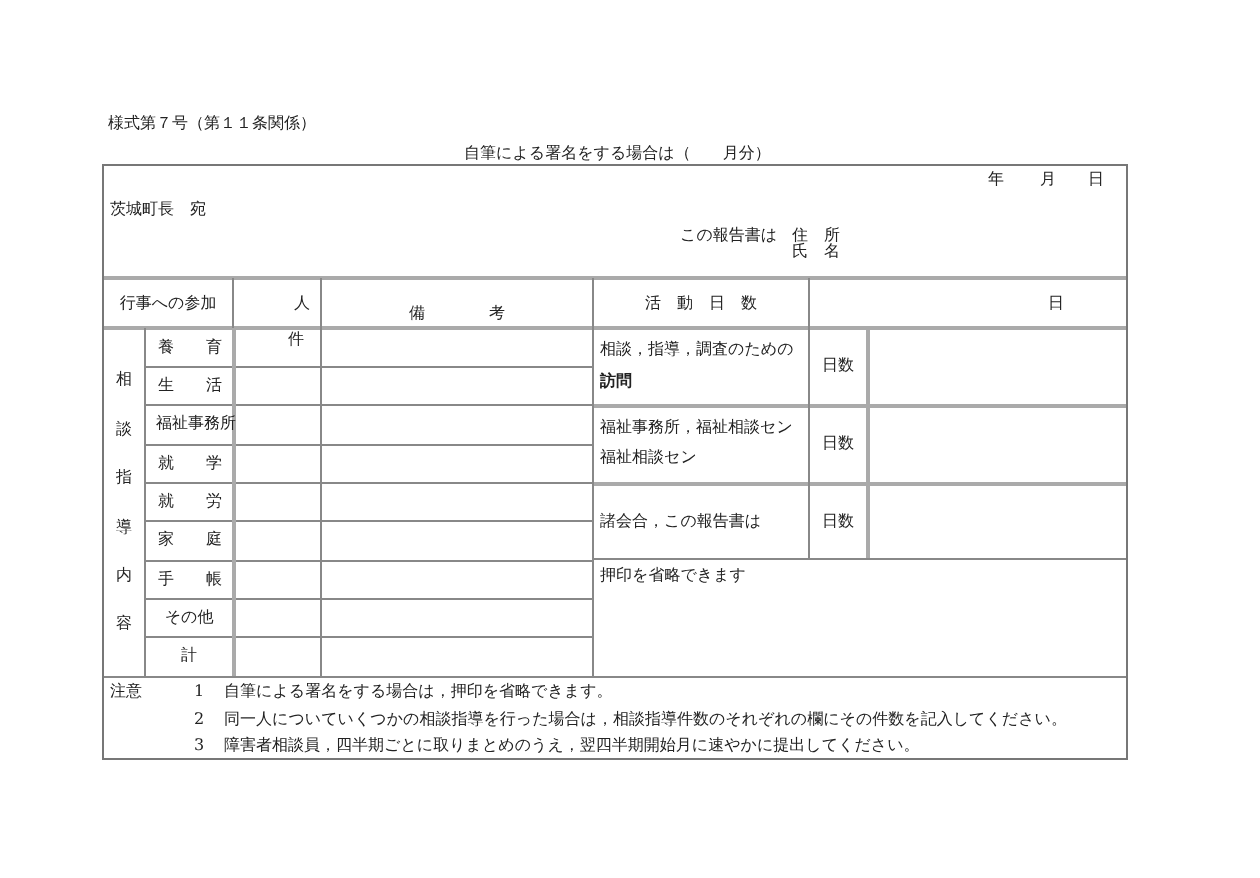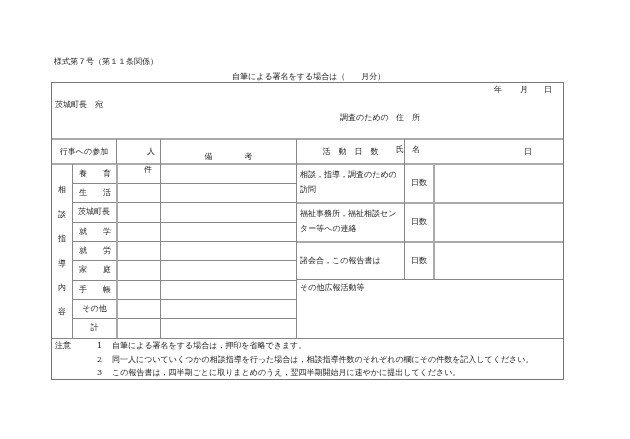"調査のための" div.t { text: 調査のための -> この報告書は }
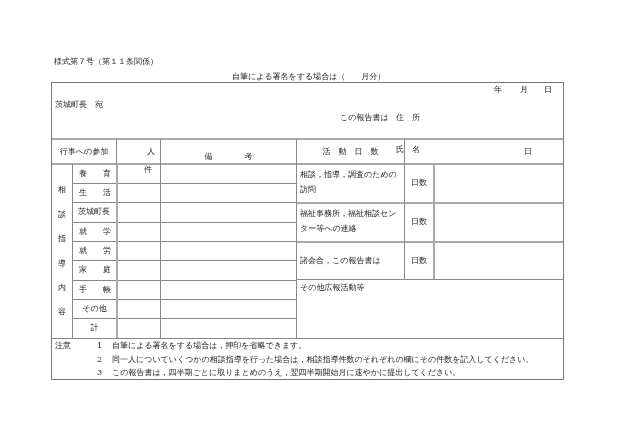"氏 名" div.t { top: 145px -> 121px }
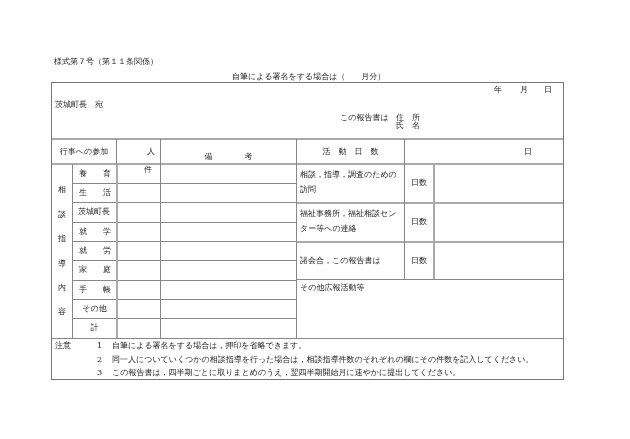"訪問" div.t { font-weight: none -> bold }
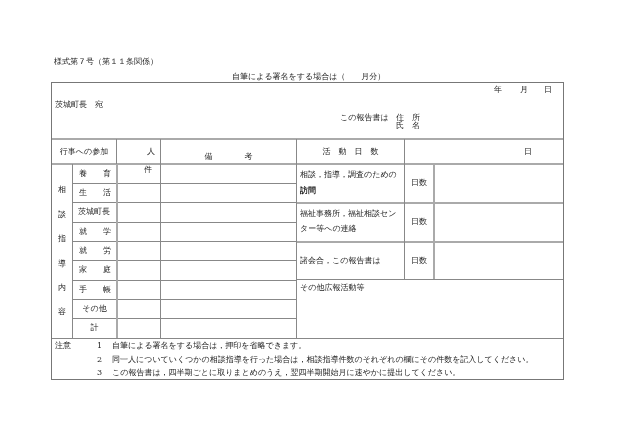"茨城町長" div.cell { text: 茨城町長 -> 福祉事務所 }
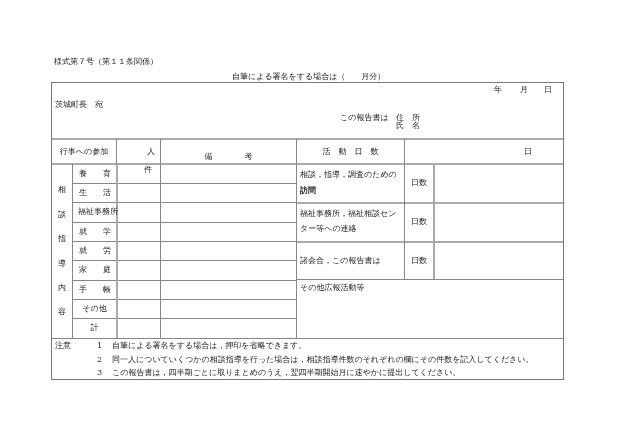"ター等への連絡" div.t { text: ター等への連絡 -> 福祉相談セン }
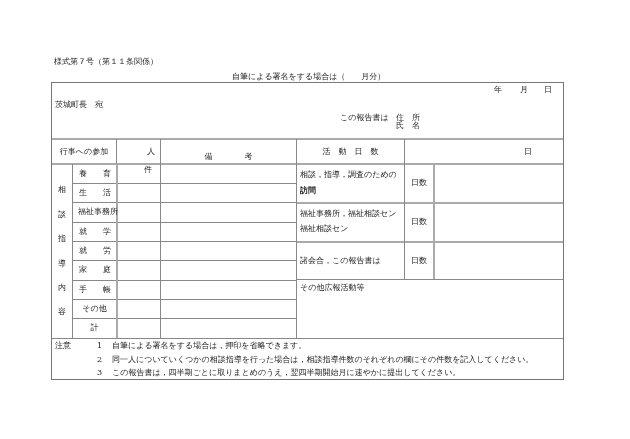"その他広報活動等" div.t { text: その他広報活動等 -> 押印を省略できます }
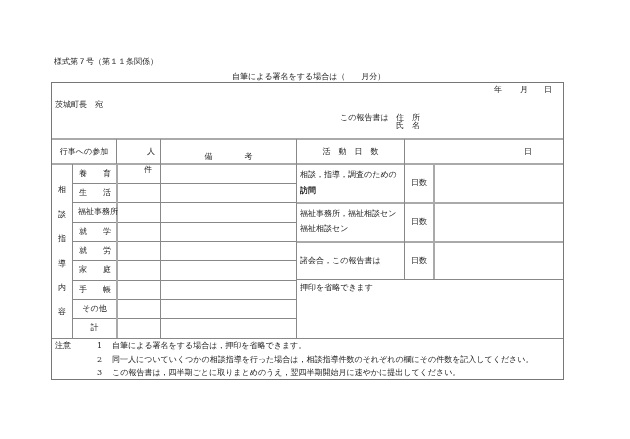"この報告書は，四半期ごとに取りまとめのうえ，翌四半期開始月に速やかに提出してくだ" div.t { text: この報告書は -> 障害者相談員 }
